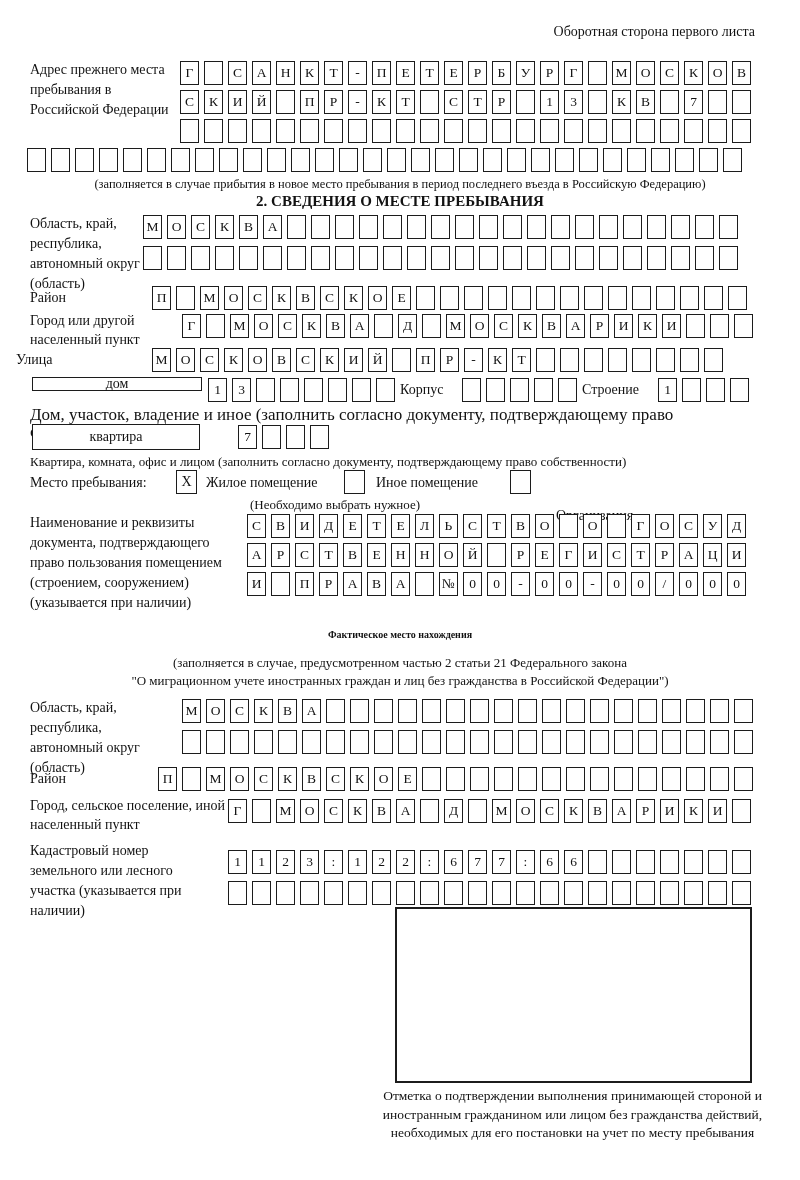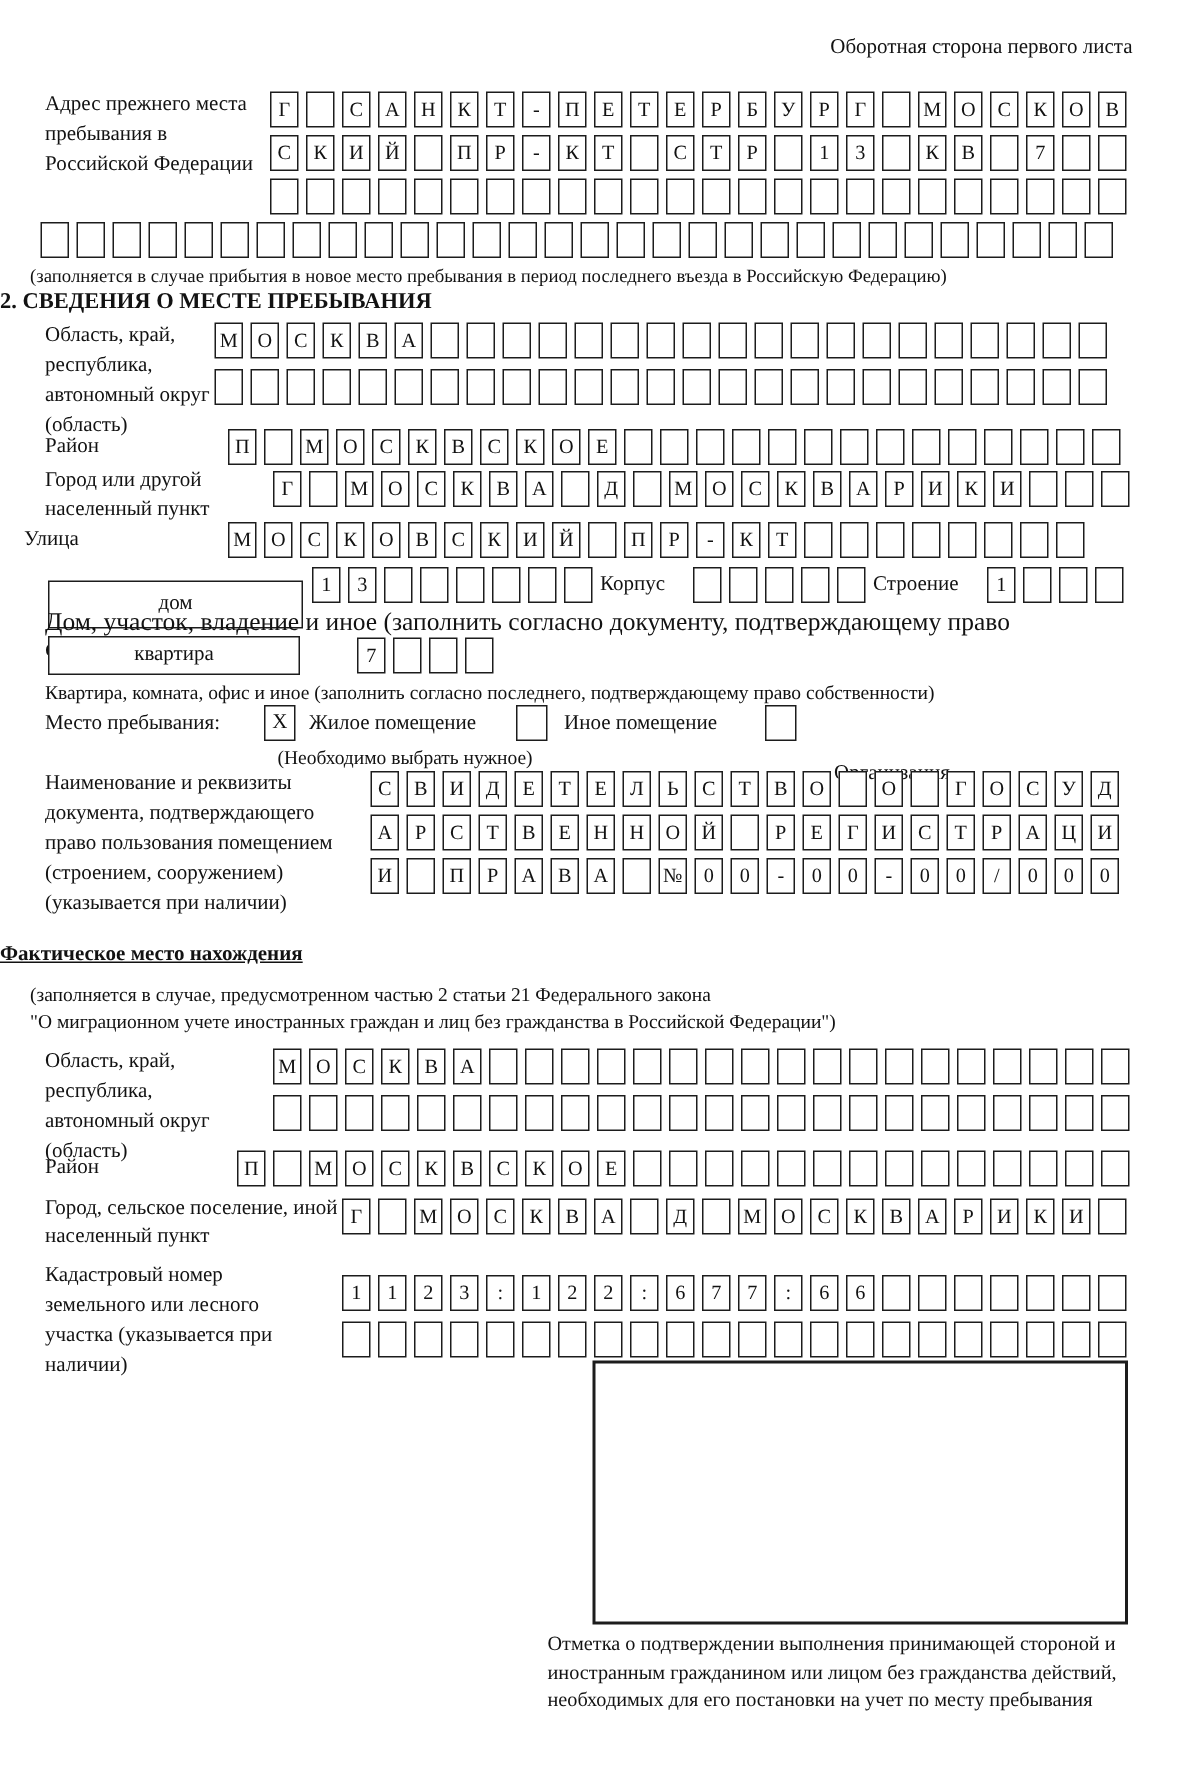"(заполняется в случае прибытия в" .center { text-align: left -> center }
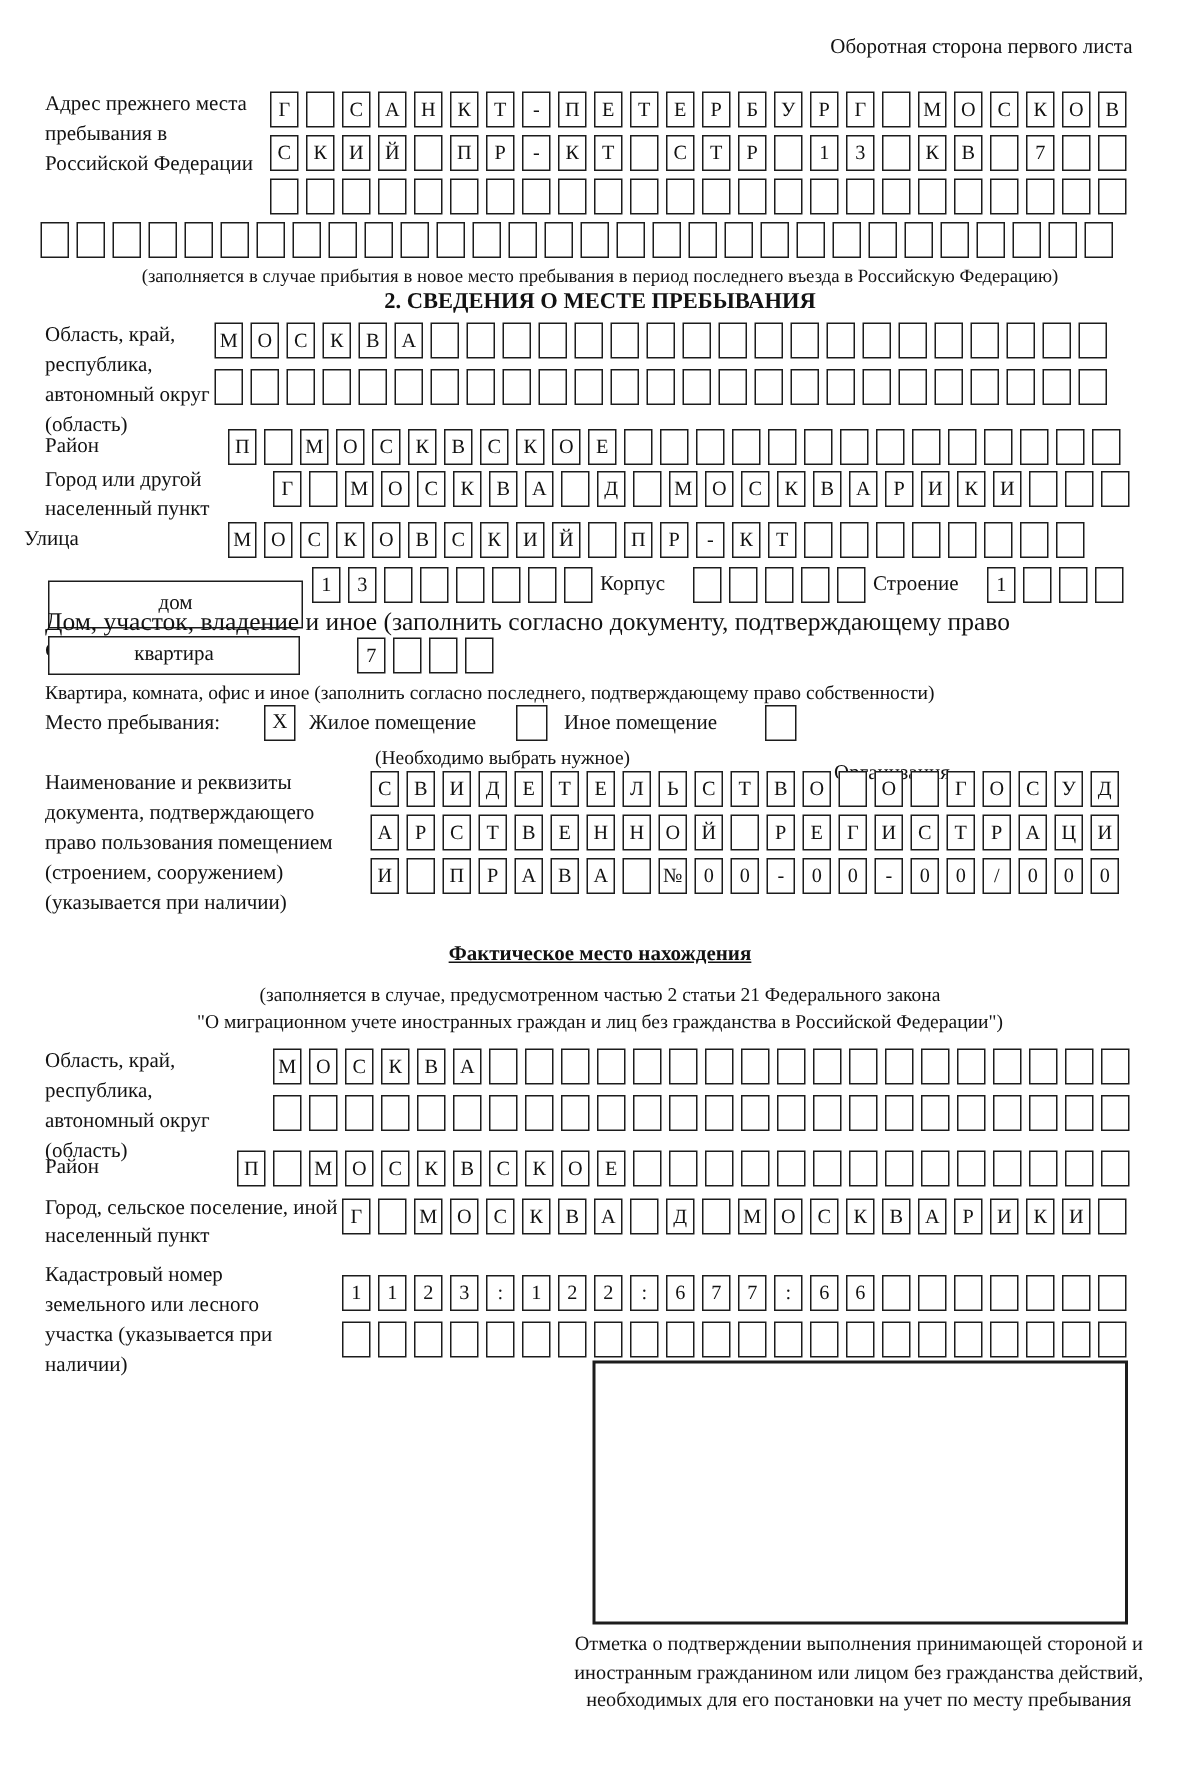"дом" div.abs { height: 32px -> 14px; top: 387px -> 377px }
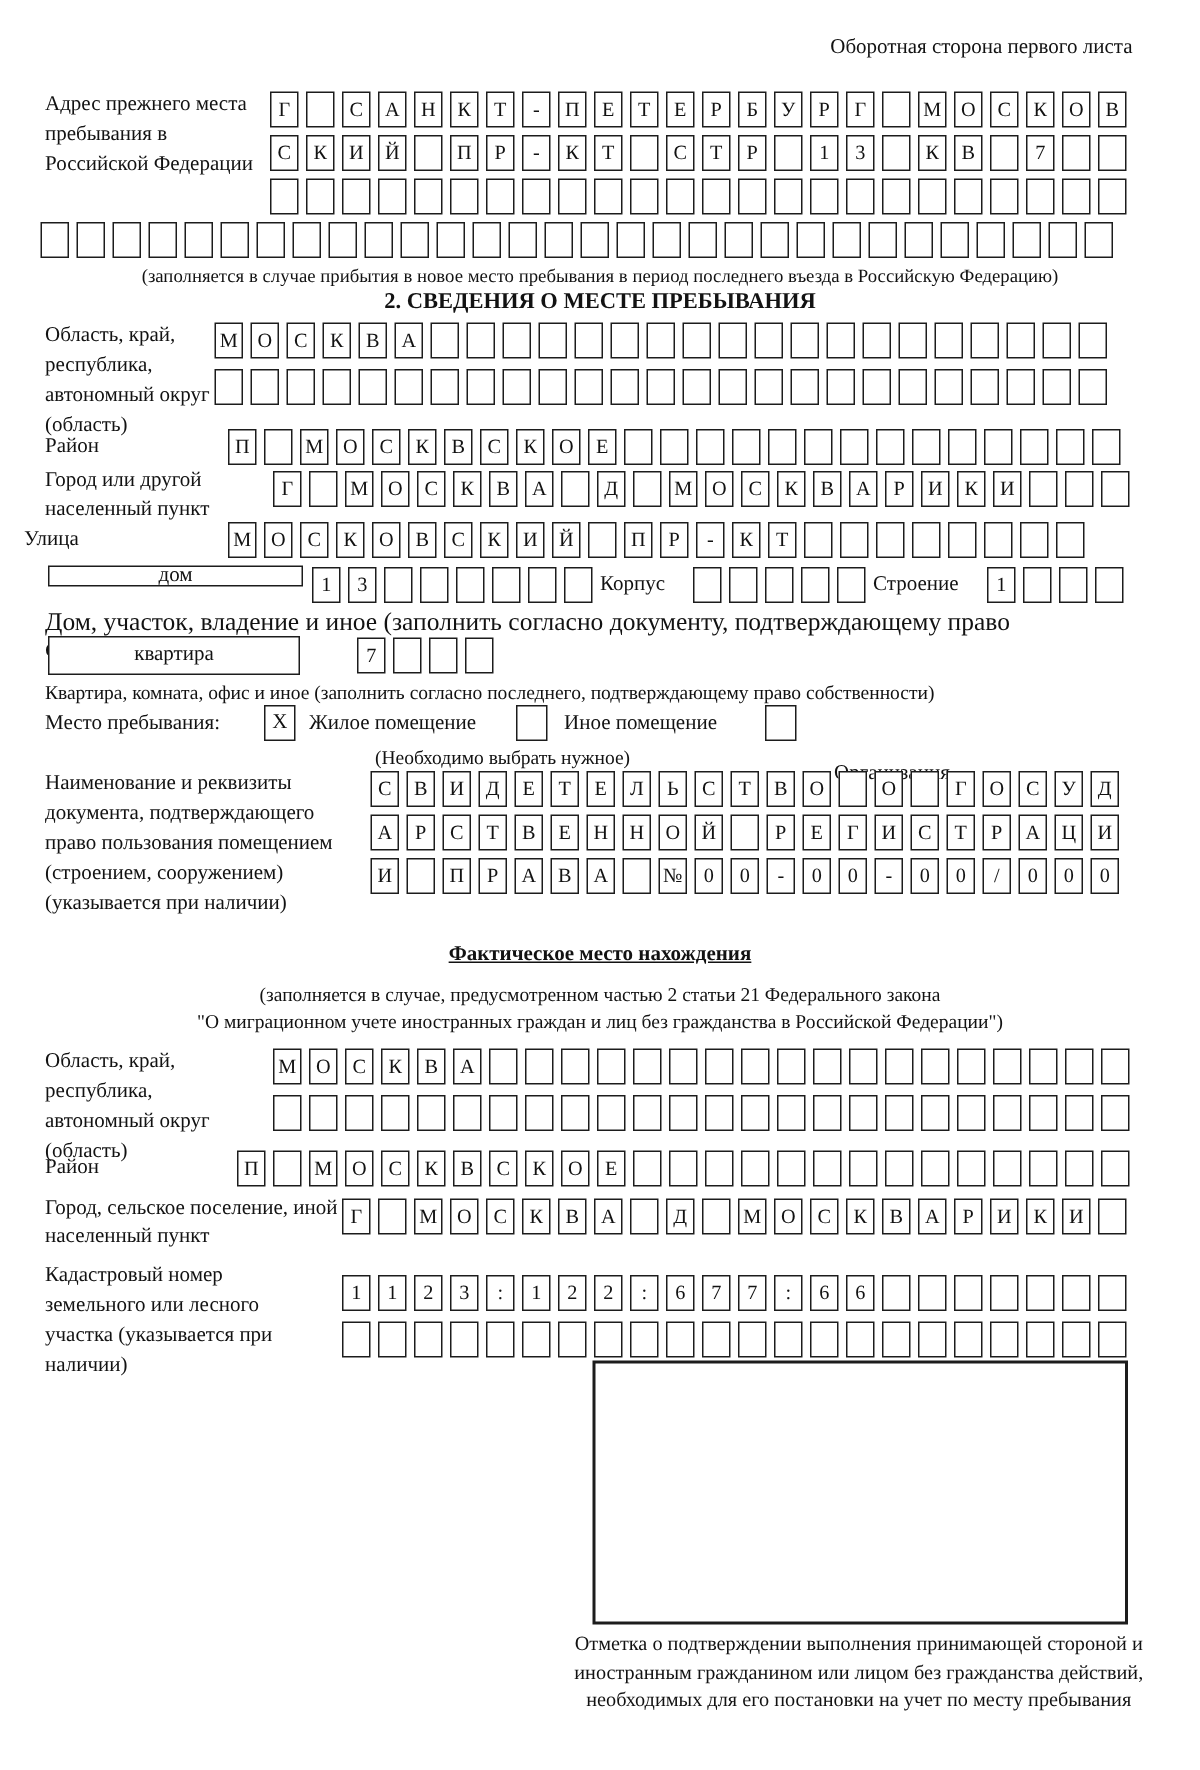"Квартира, комната, офис и иное" div.abs { text: иное (заполнить согласно последнего -> лицом (заполнить согласно документу }
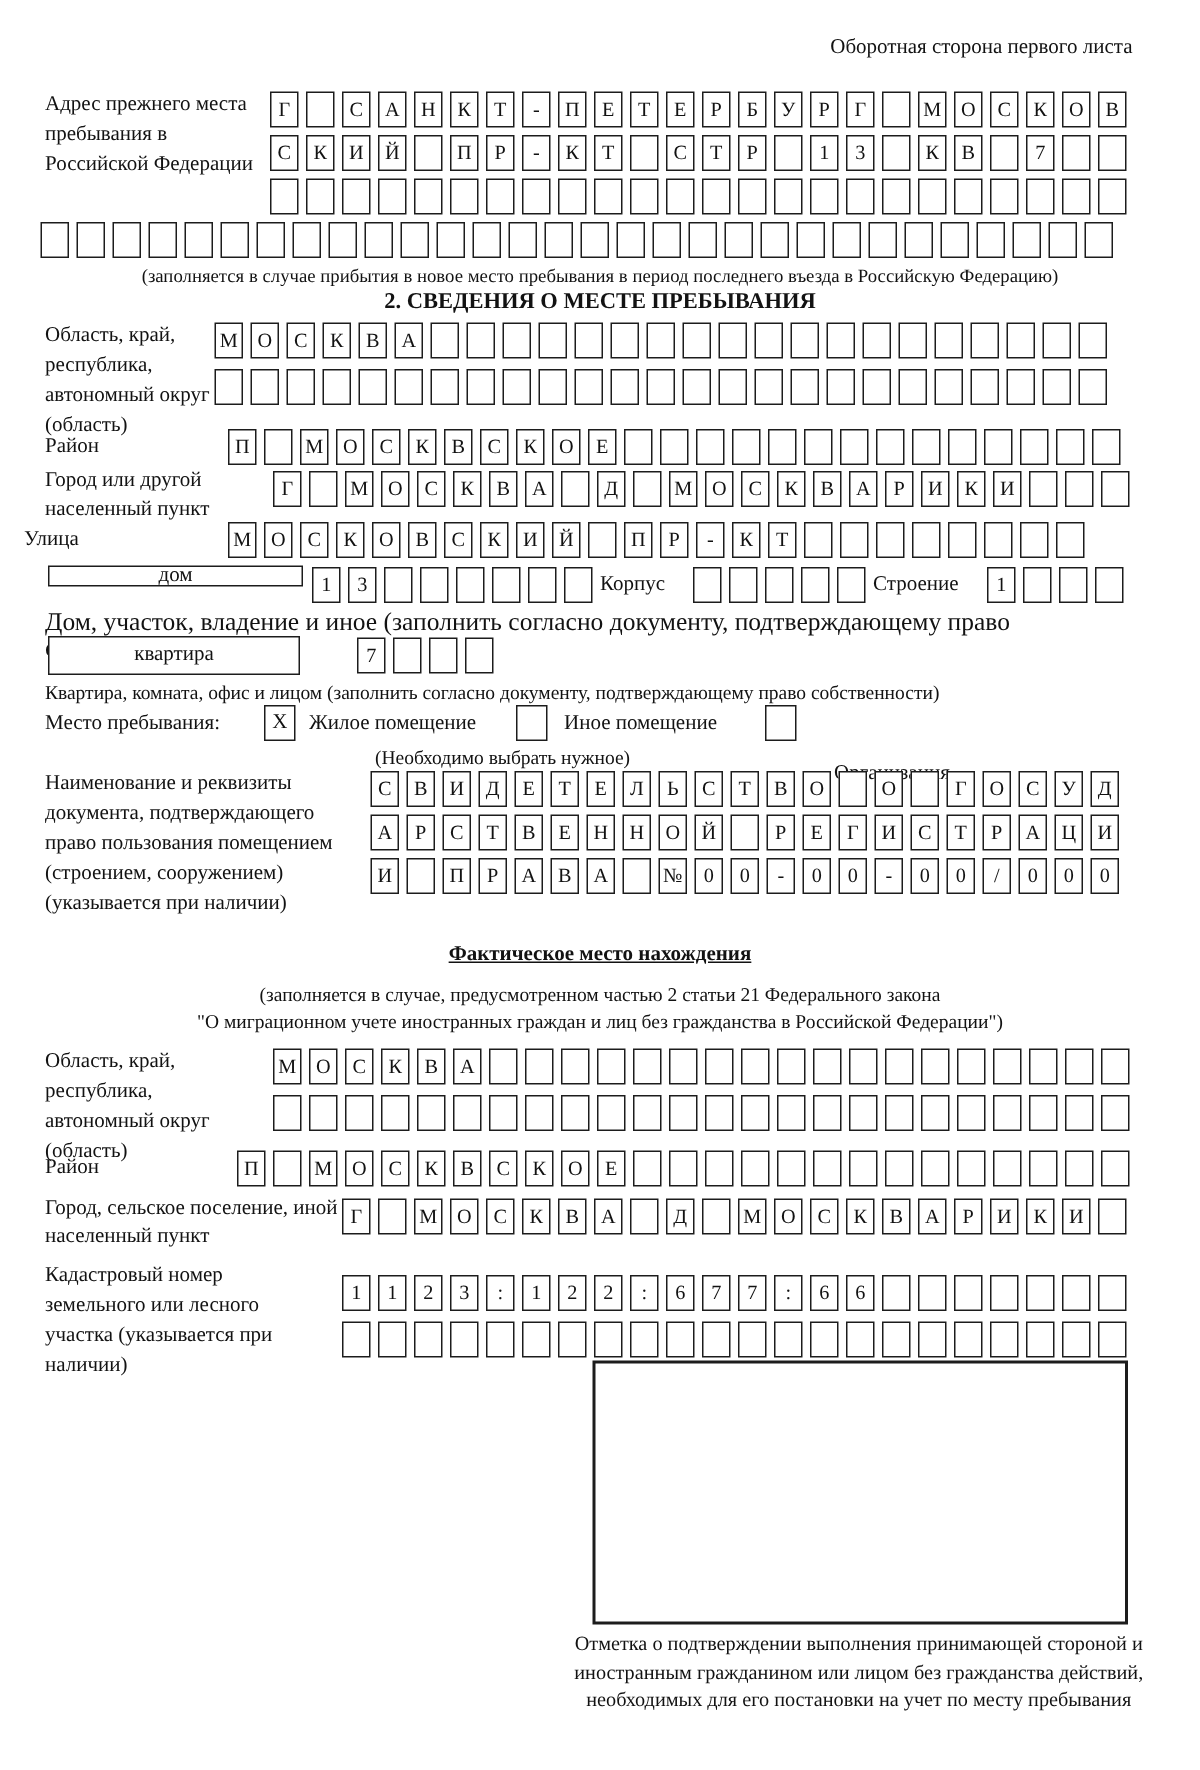"Фактическое место нахождения" .sub-title { font-size: 14px -> 10px; text-decoration: underline -> none }
